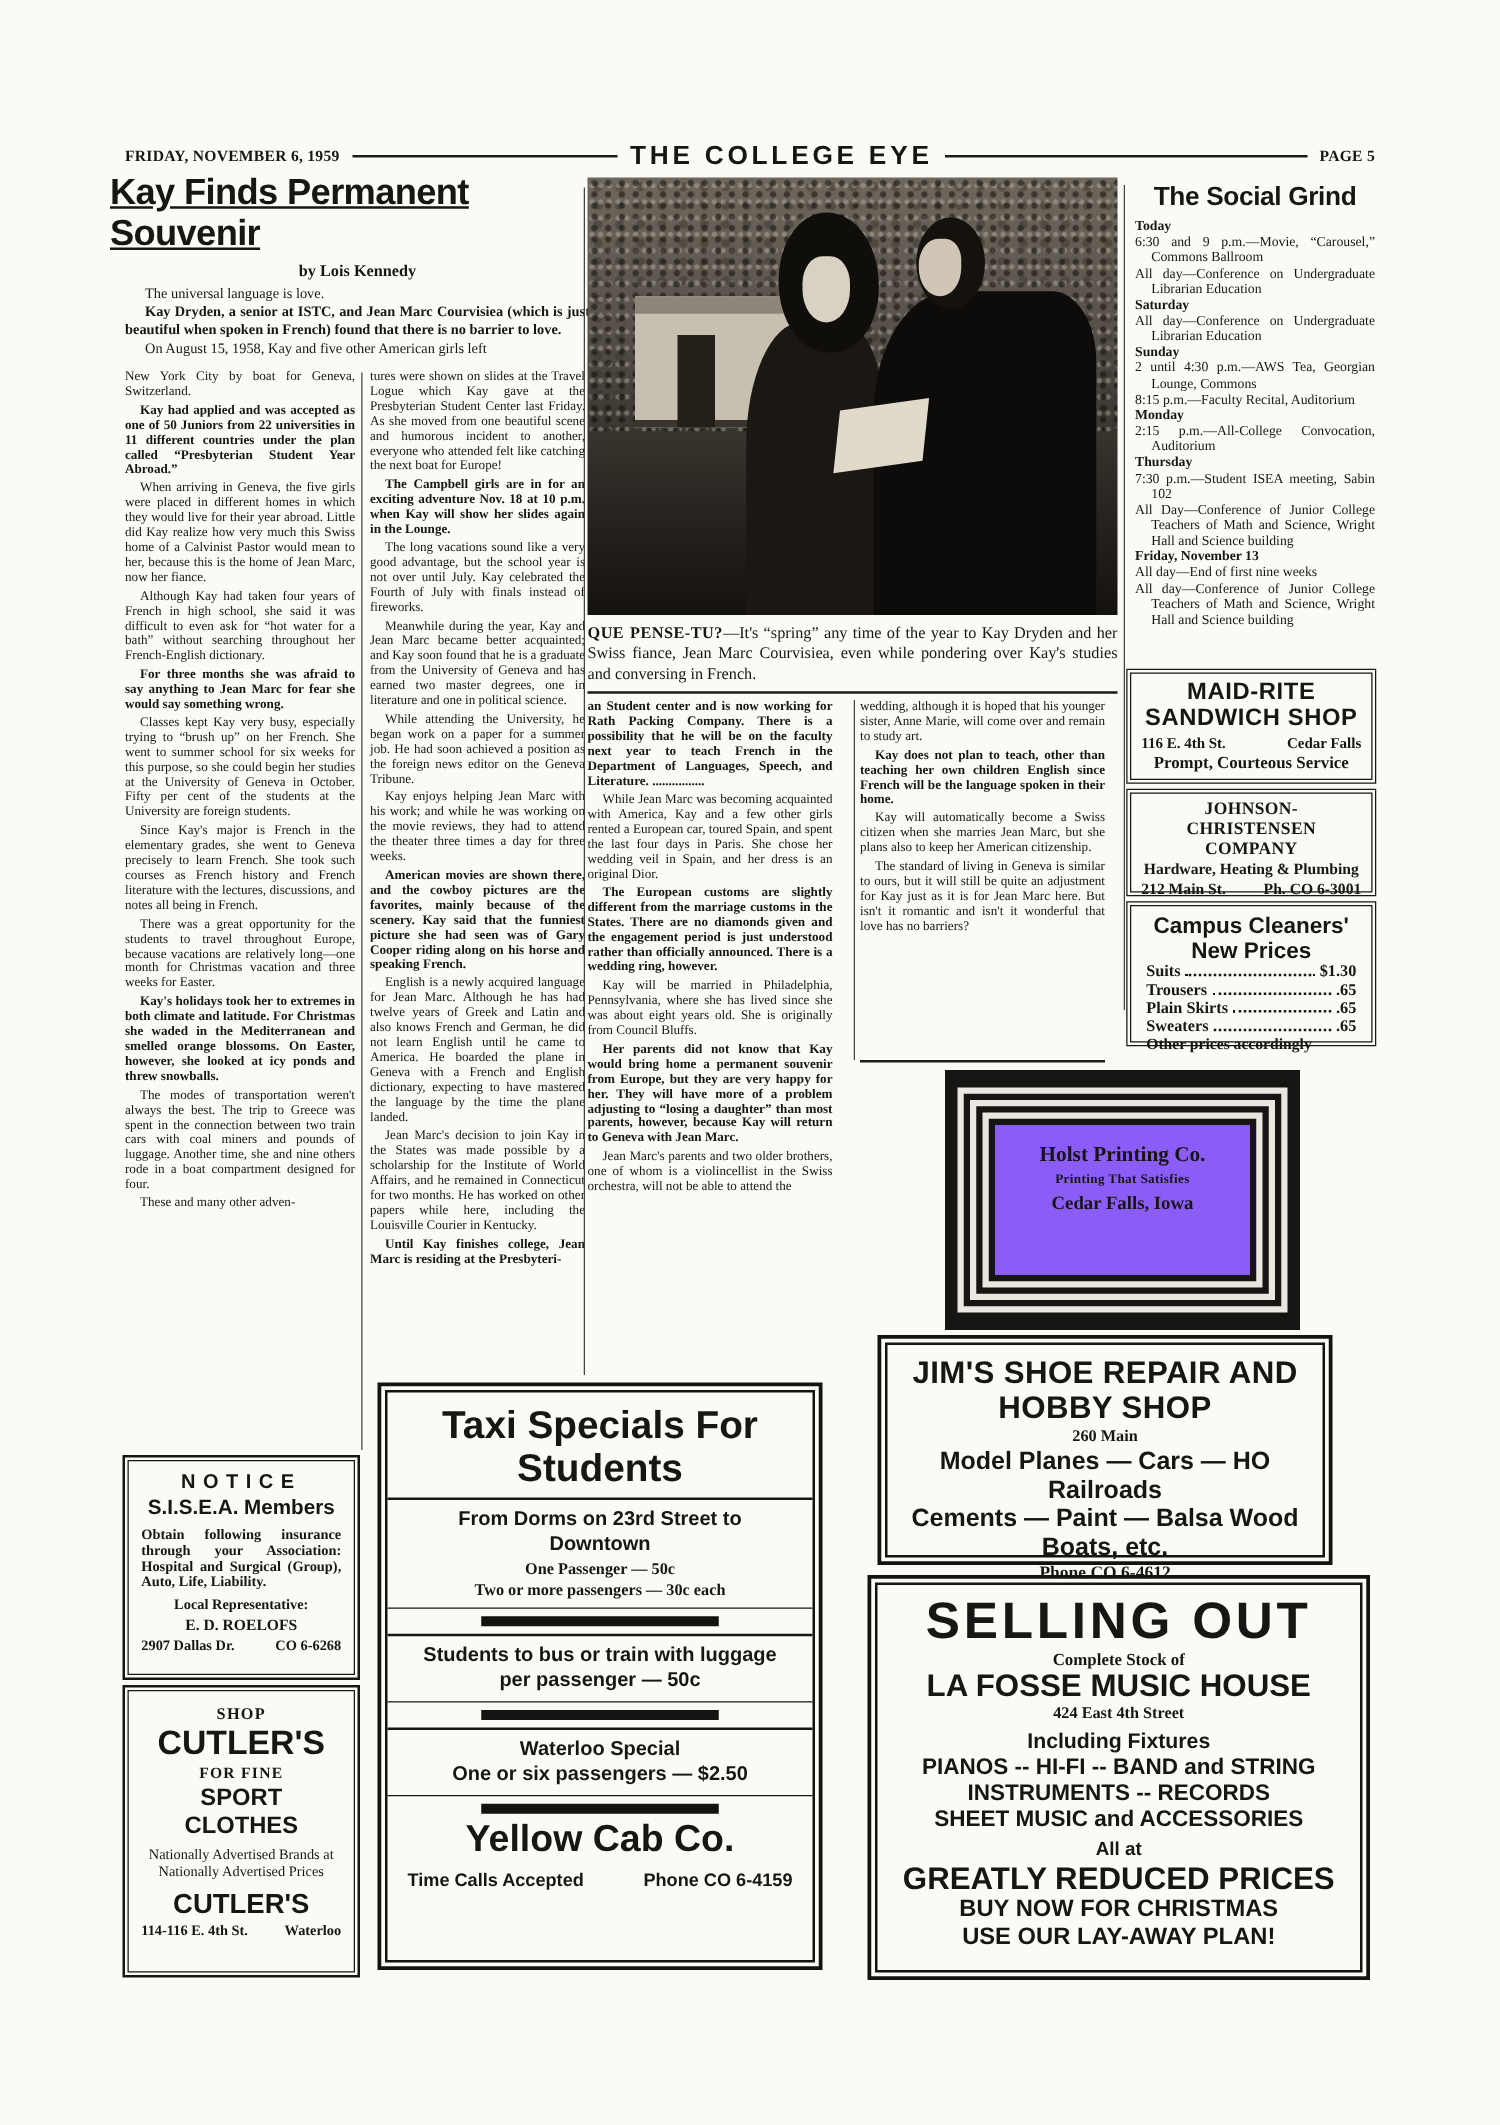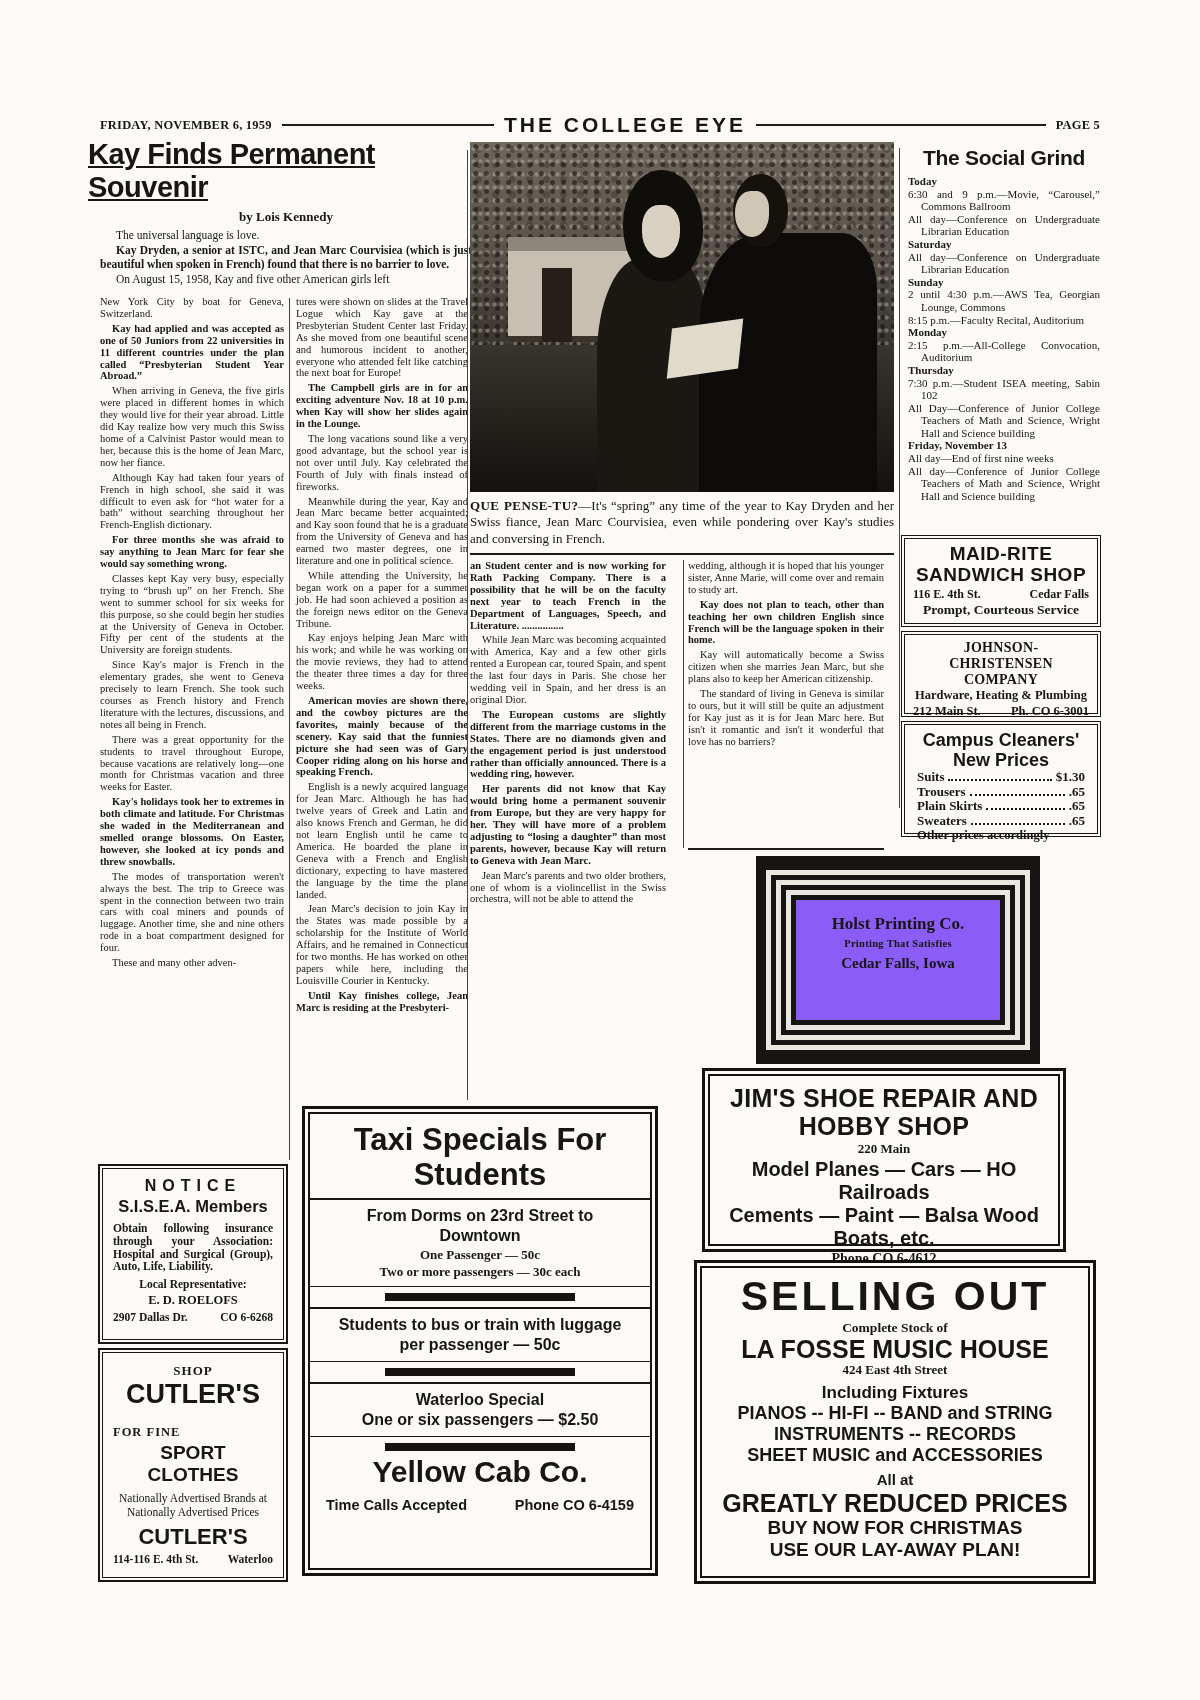"Kay will be married in" p { html: none -> <p>Kay will be married in Philadelphia, Pennsylvania, where she has lived since she was about eight years old. She is originally from Council Bluffs.</p> }
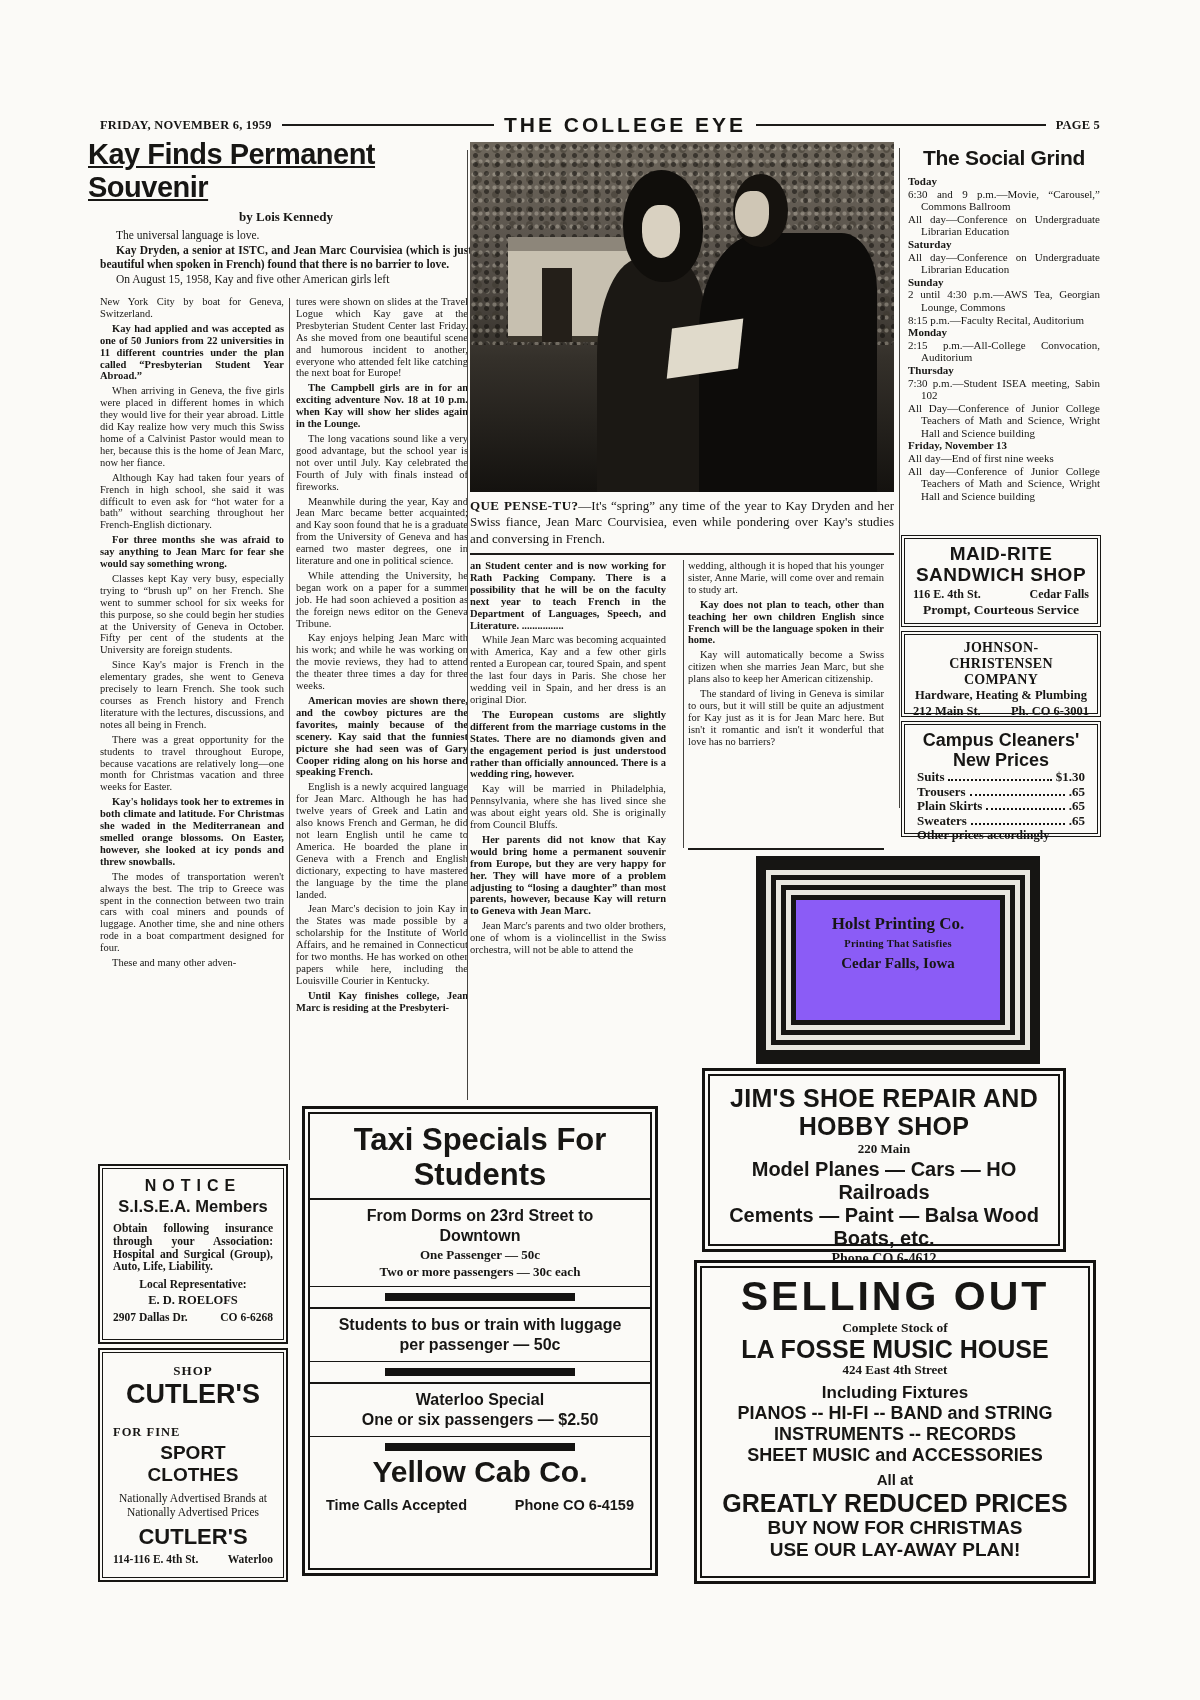"220 Main" div.jim-a { text: 220 -> 260 }
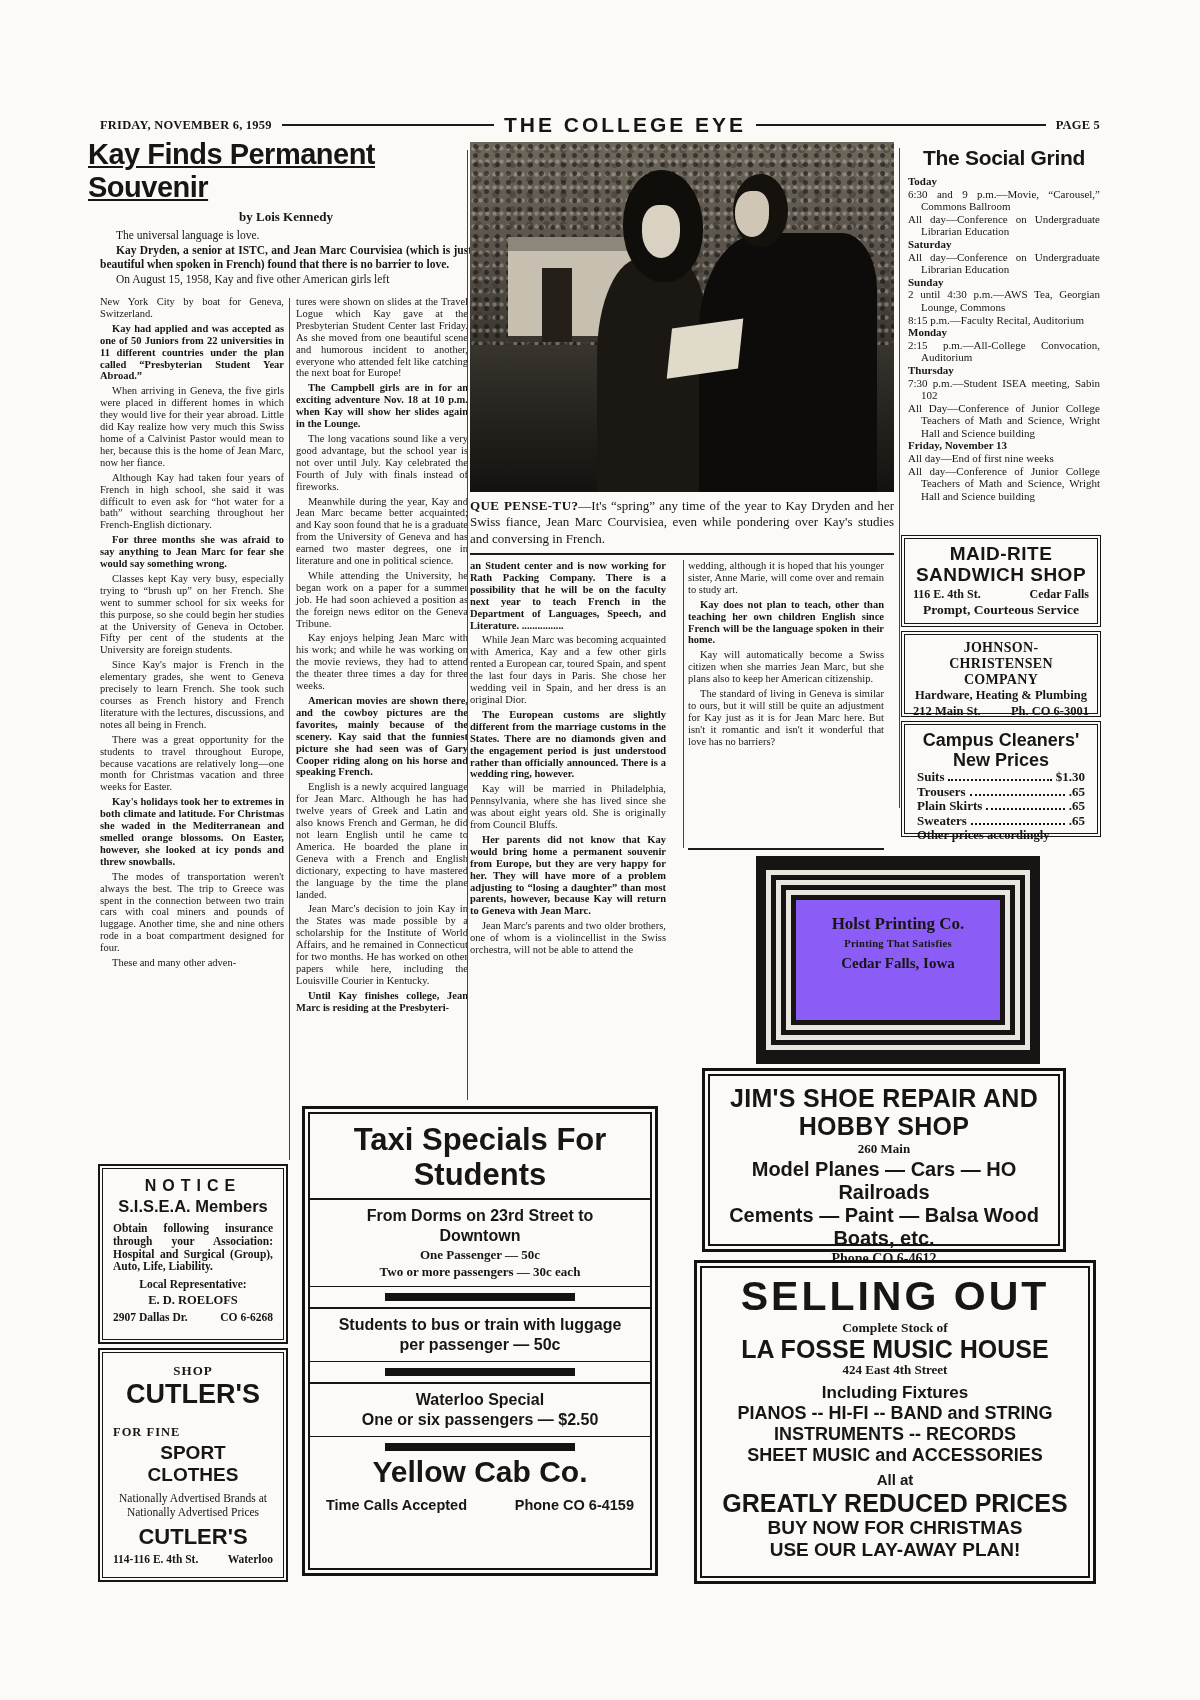"FOR FINE" .cu-ff { margin-top: 16px -> 2px; text-align: none -> center }
